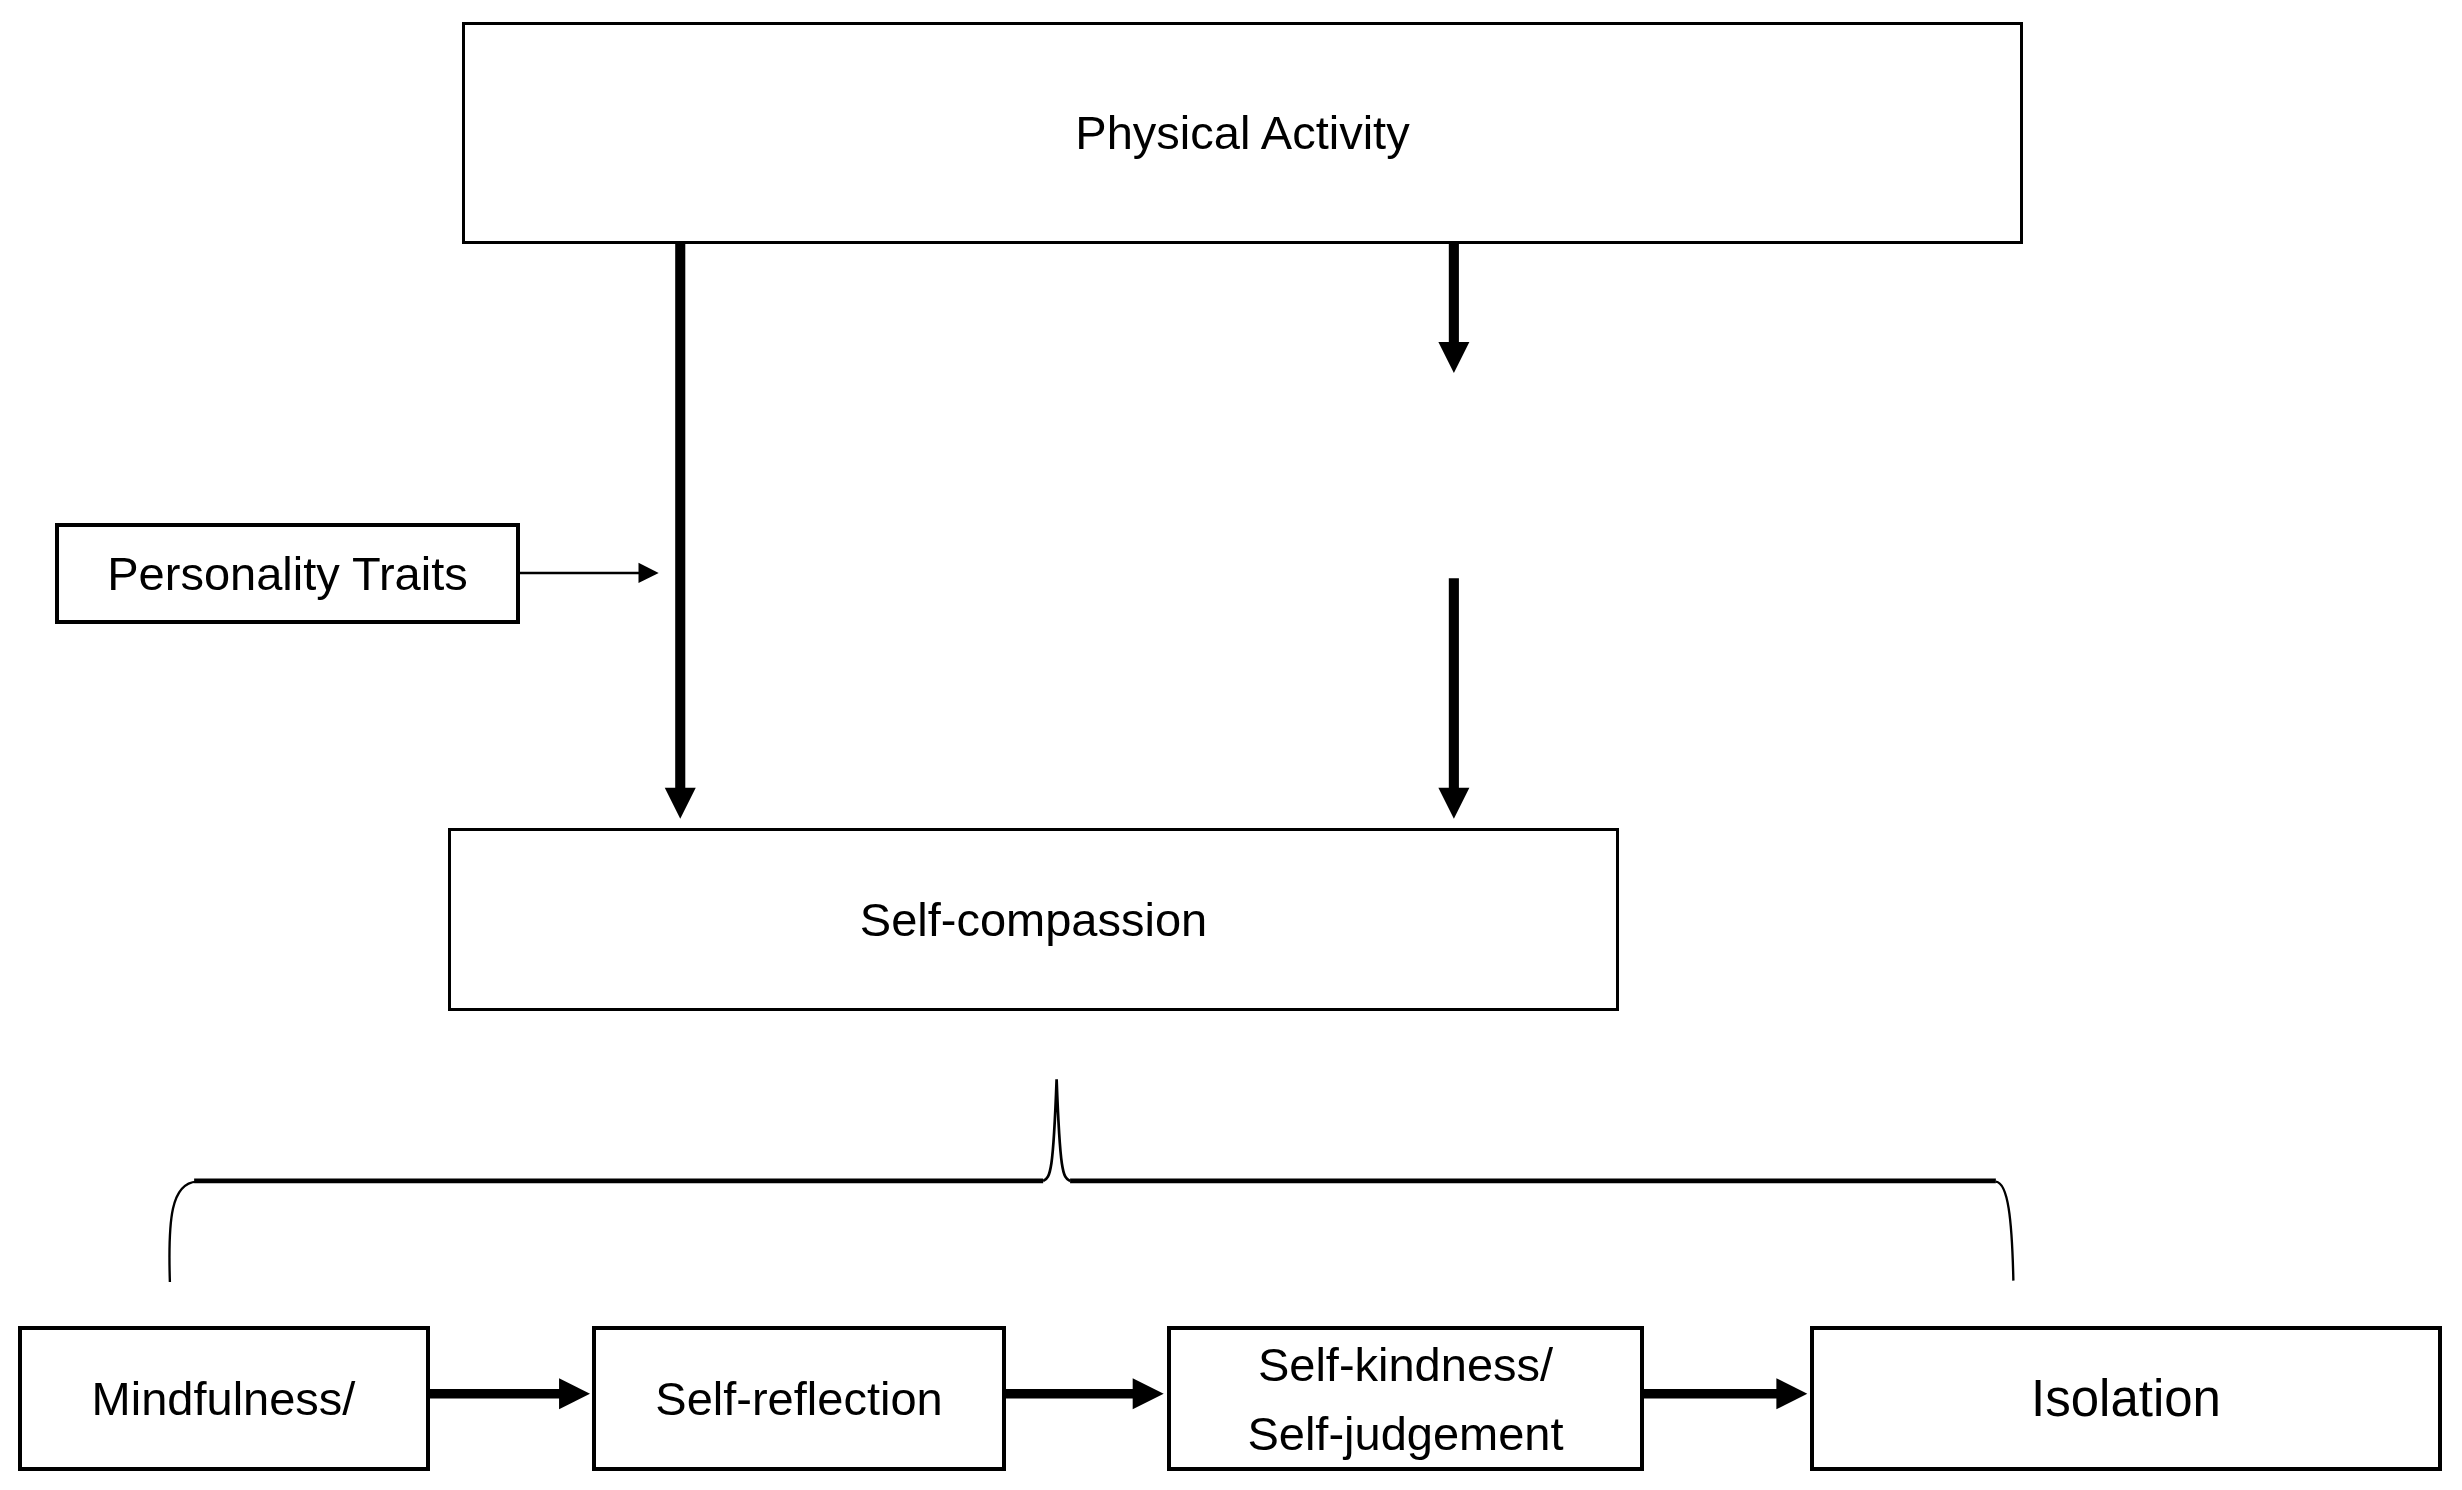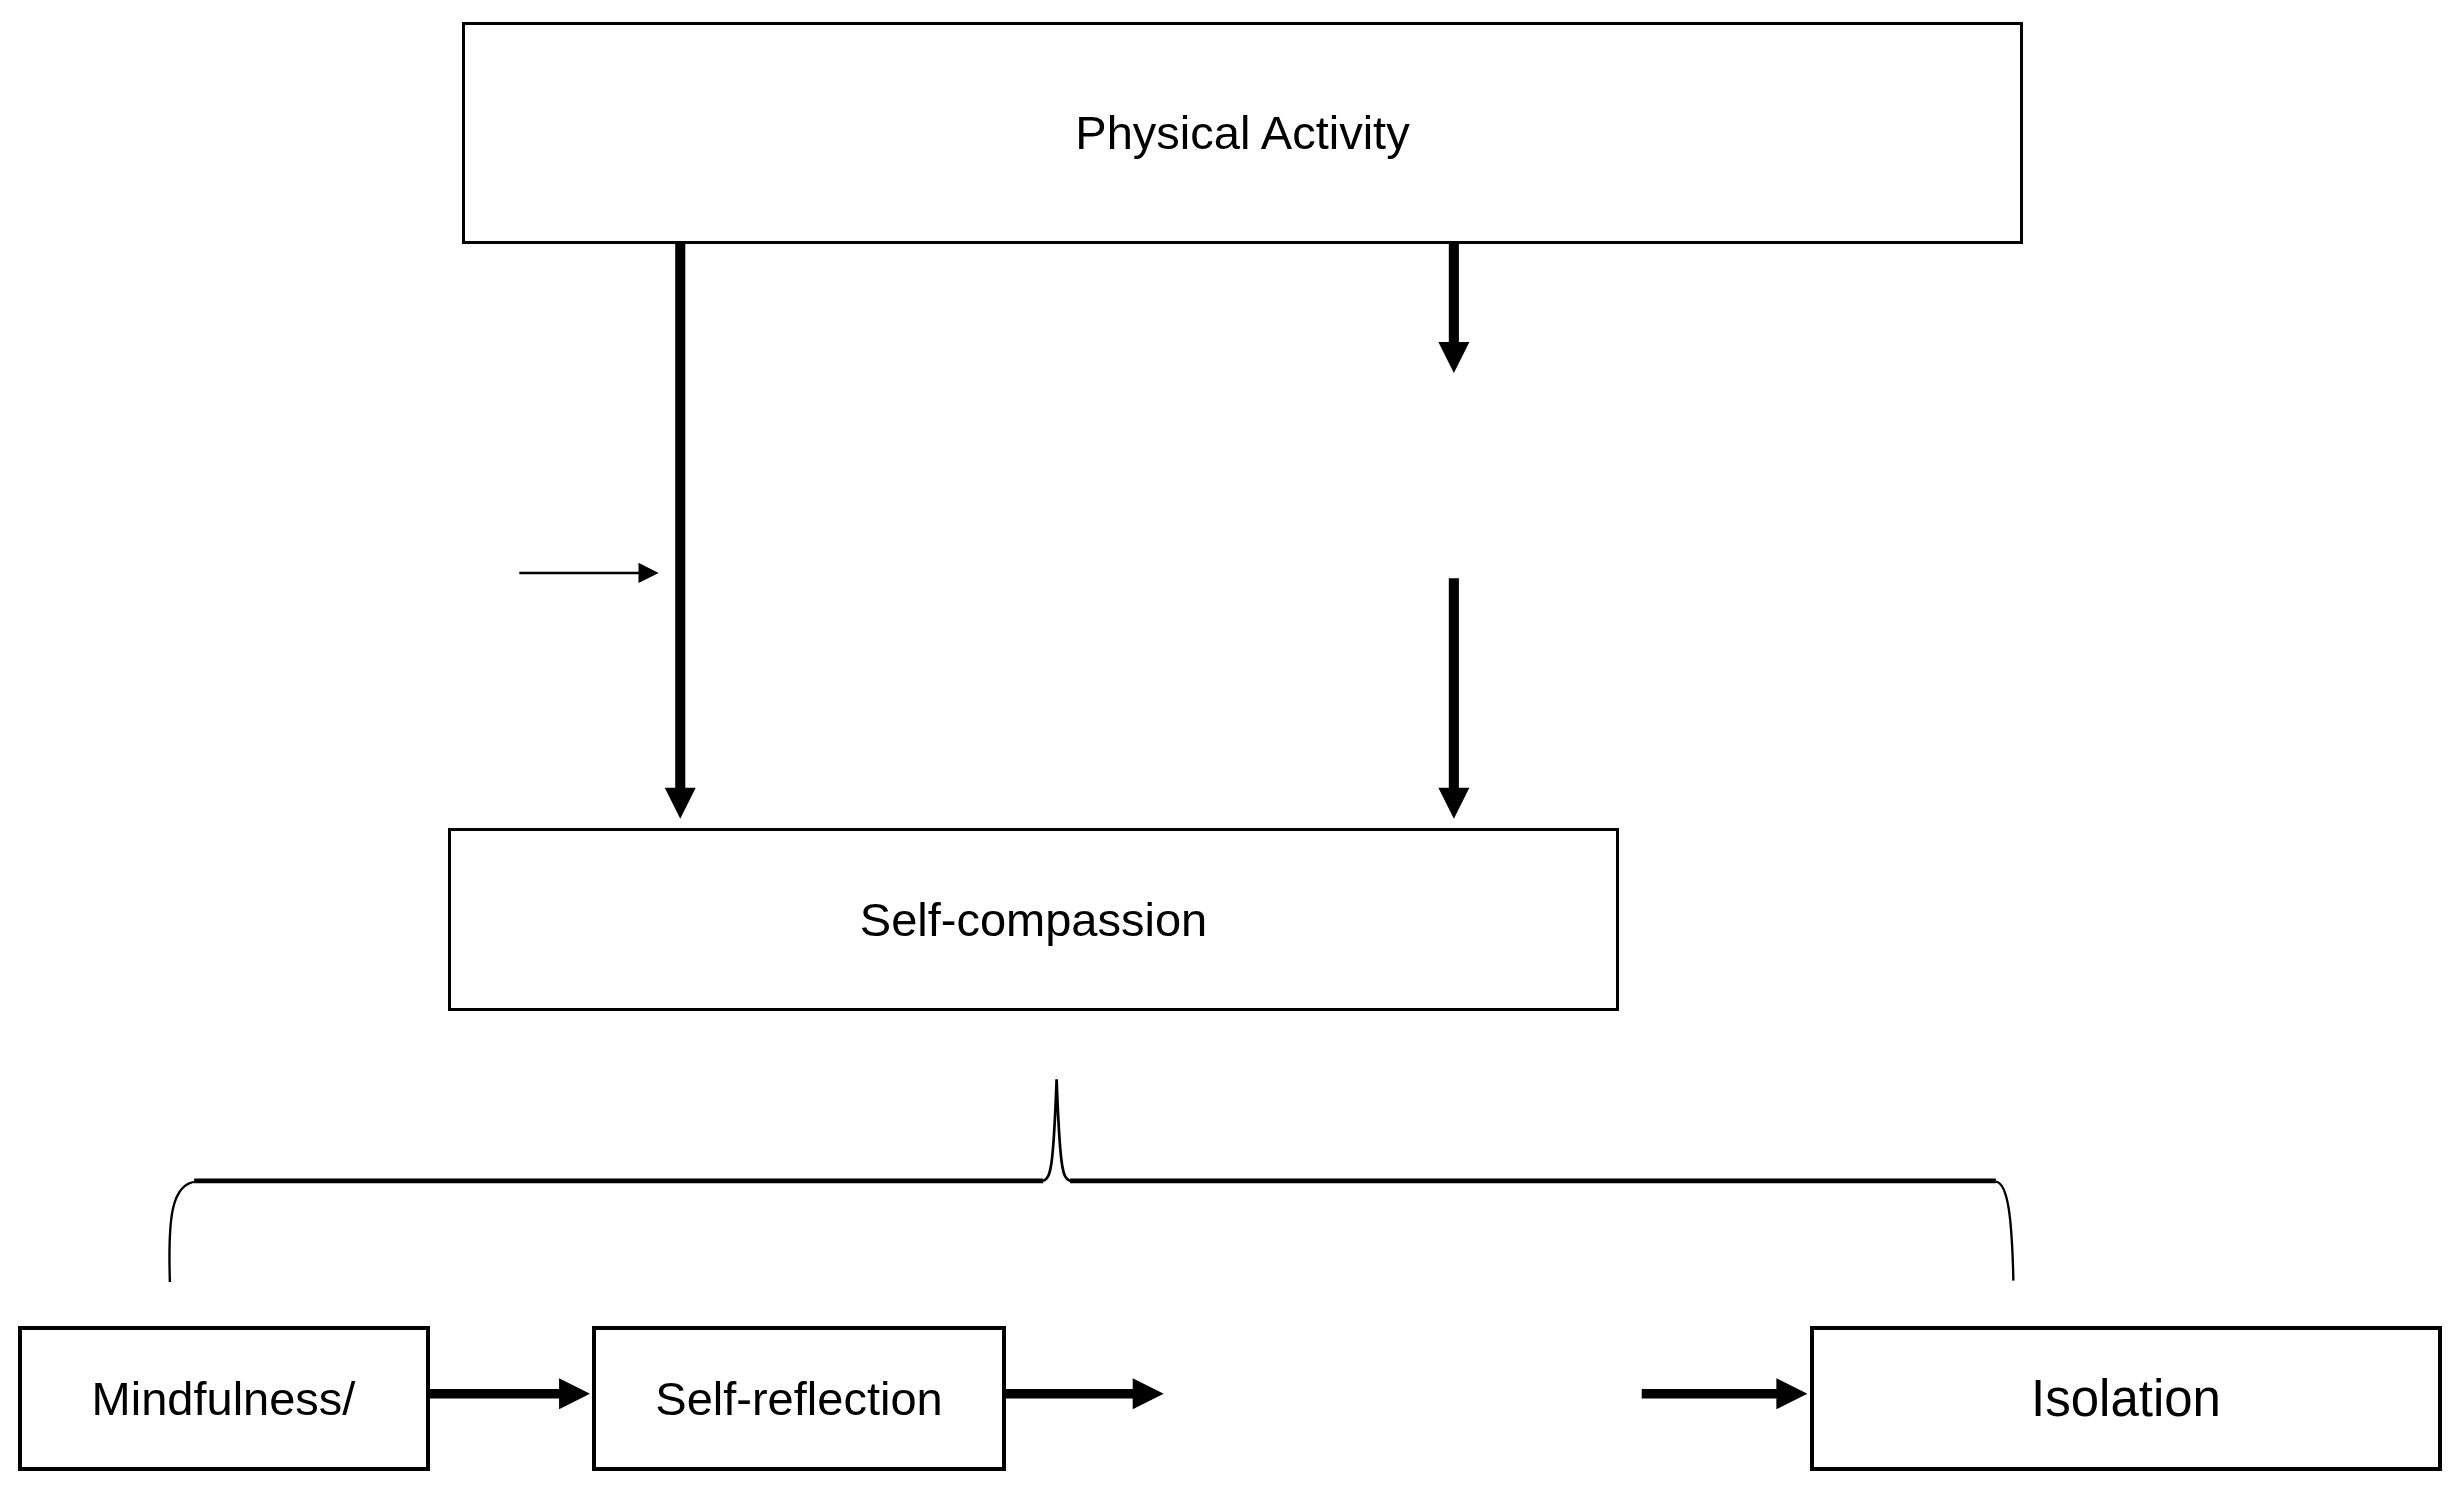"Personality Traits" div.node { html: none -> <div> <span>Personality Traits</span> </div> }
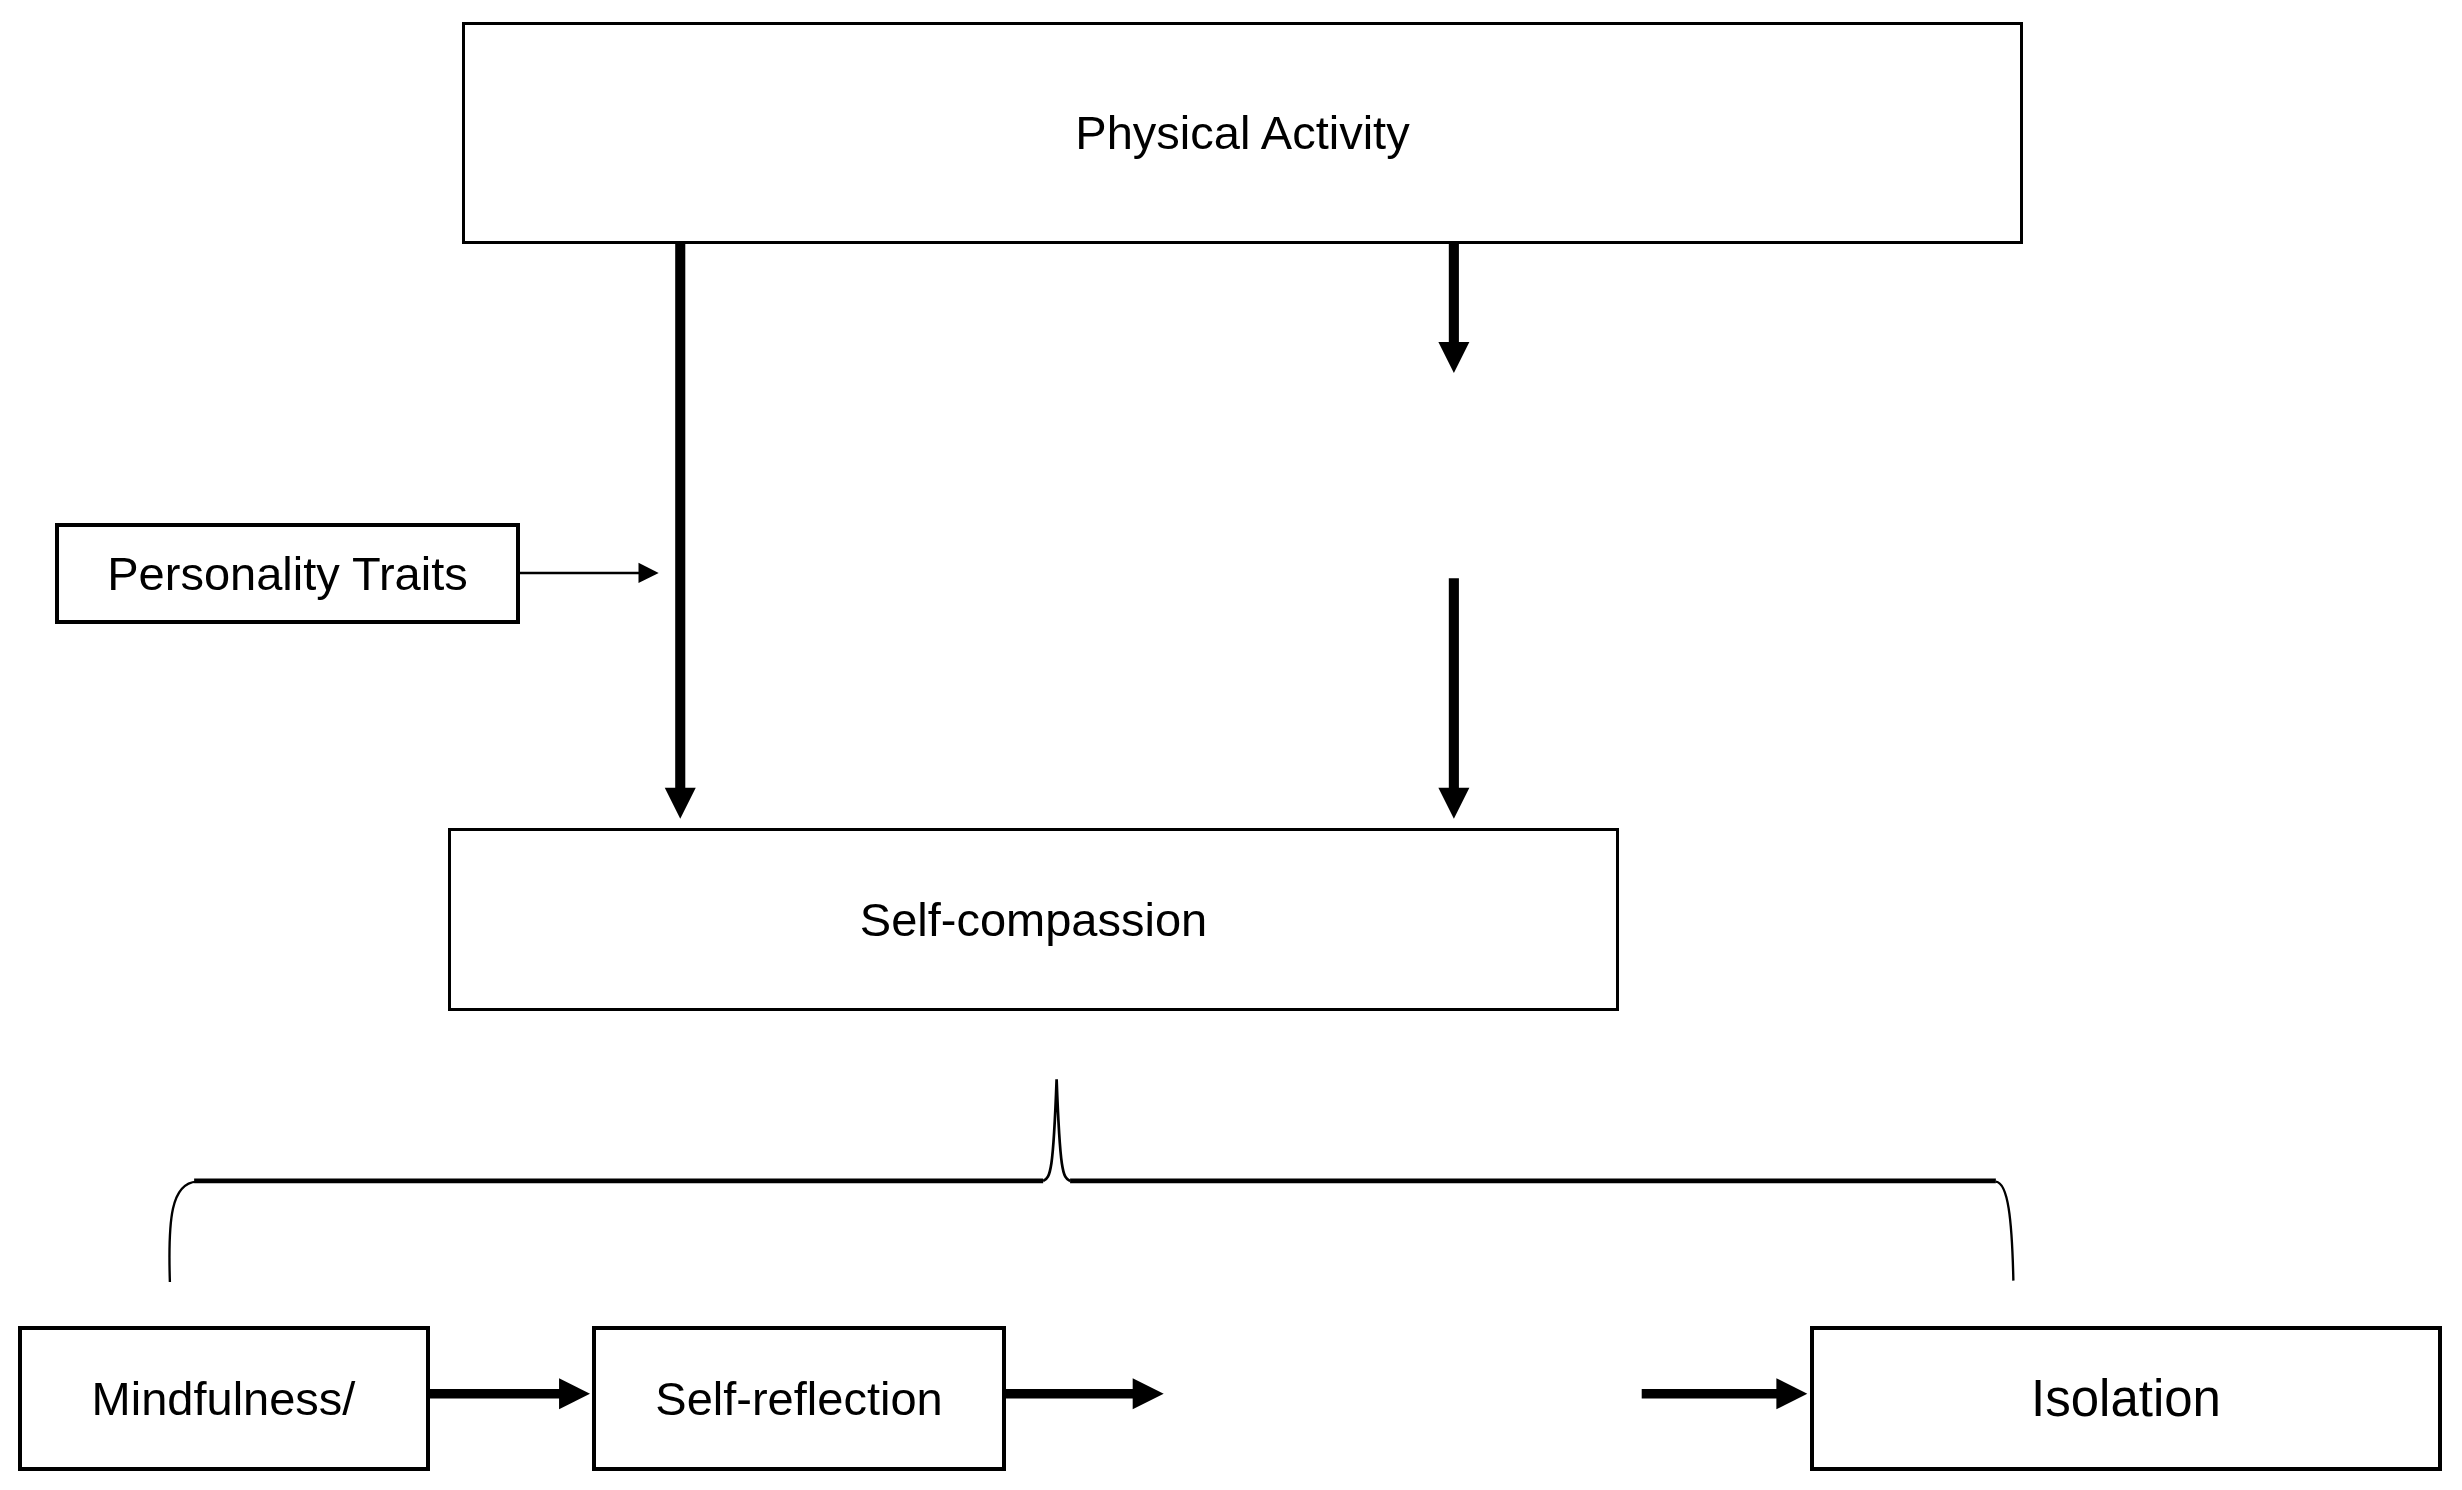"Self-kindness/" div.node { html: none -> <div> <span>Self-kindness/</span> <span>Self-judgement</span> </div> }
